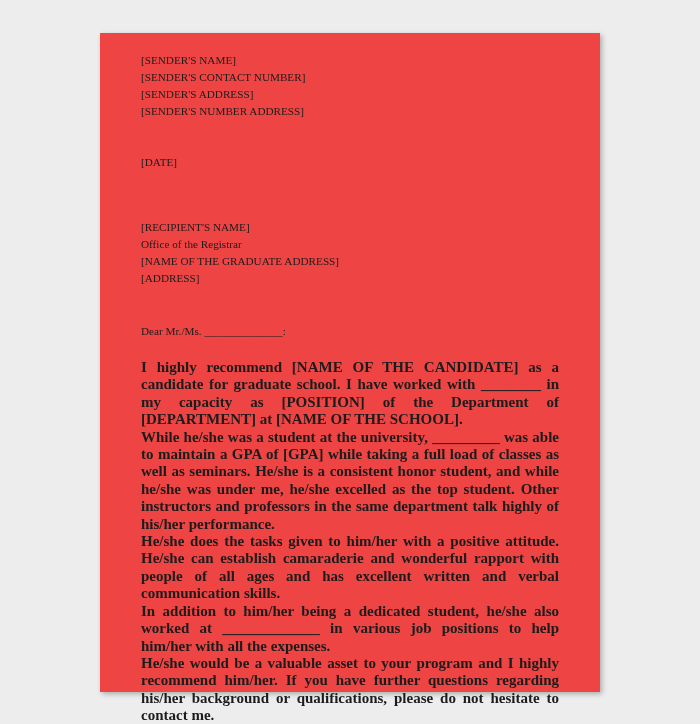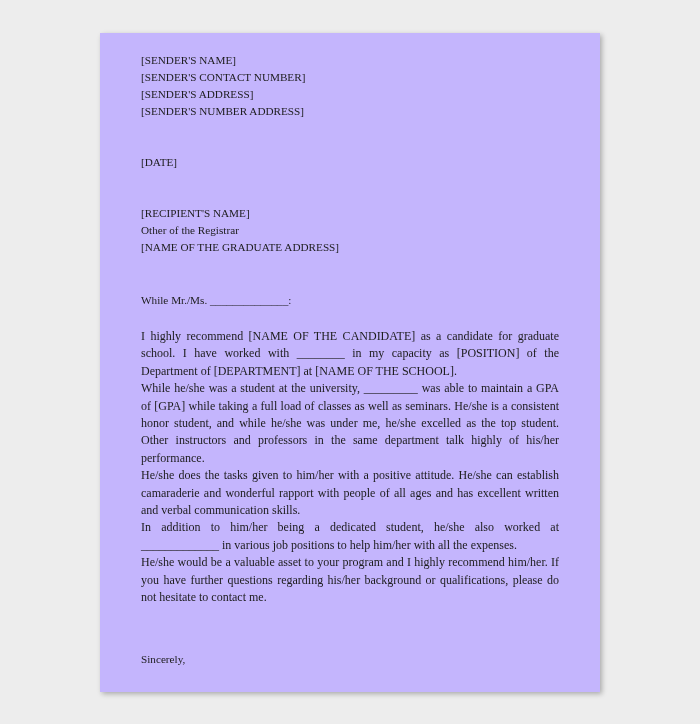"[SENDER'S NAME]" .paper { background: #c4b5fd -> #ef4444 }
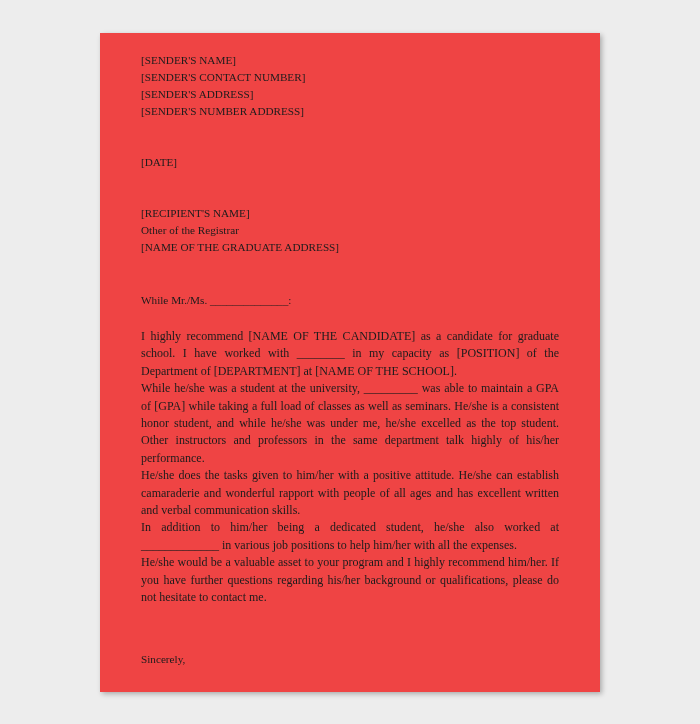"[RECIPIENT'S NAME]" .block-recipient { margin-top: 34px -> 48px }
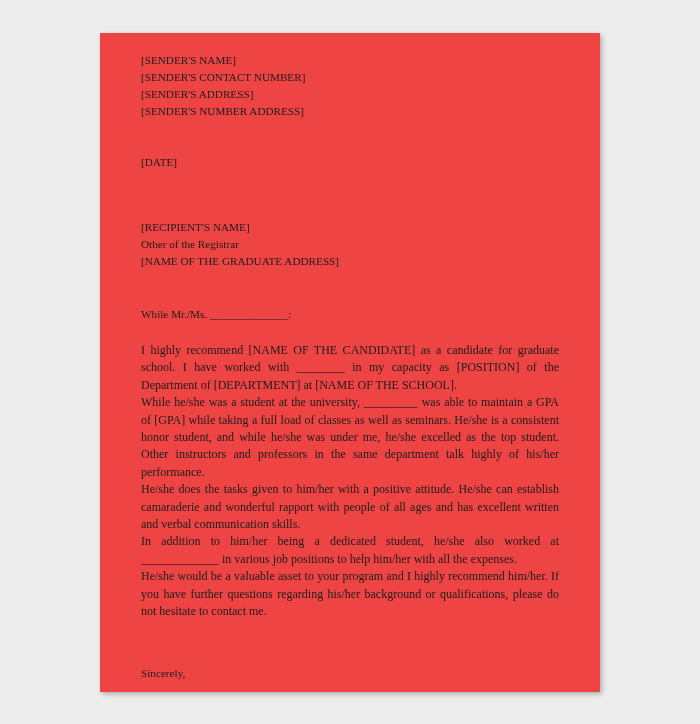"Other of the Registrar" div.line { text: Other -> Office }
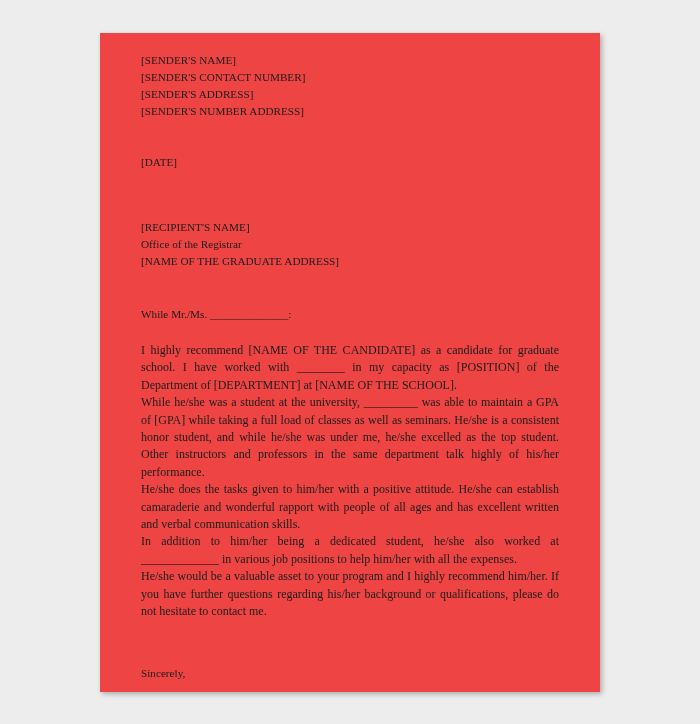"[ADDRESS]" div.line { html: none -> <div>[ADDRESS]</div> }
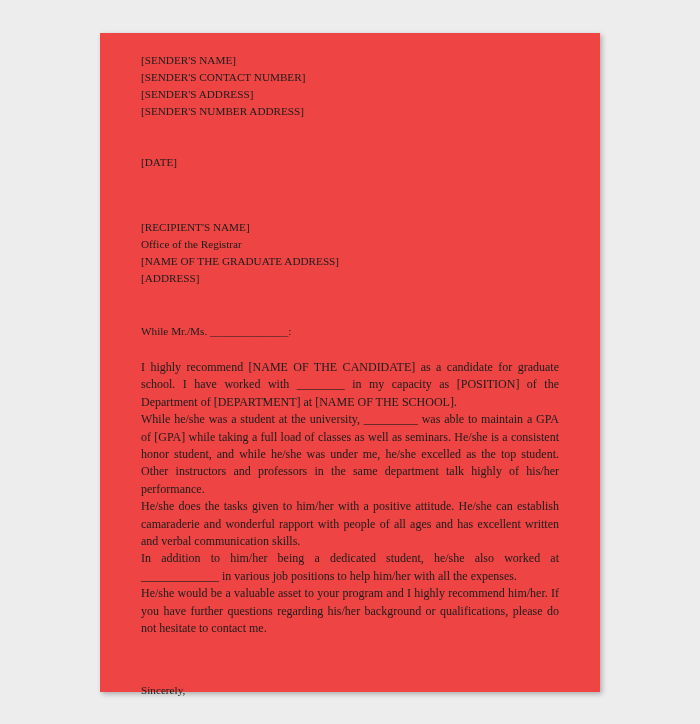"While Mr./Ms. ______________:" div.line { text: While -> Dear }
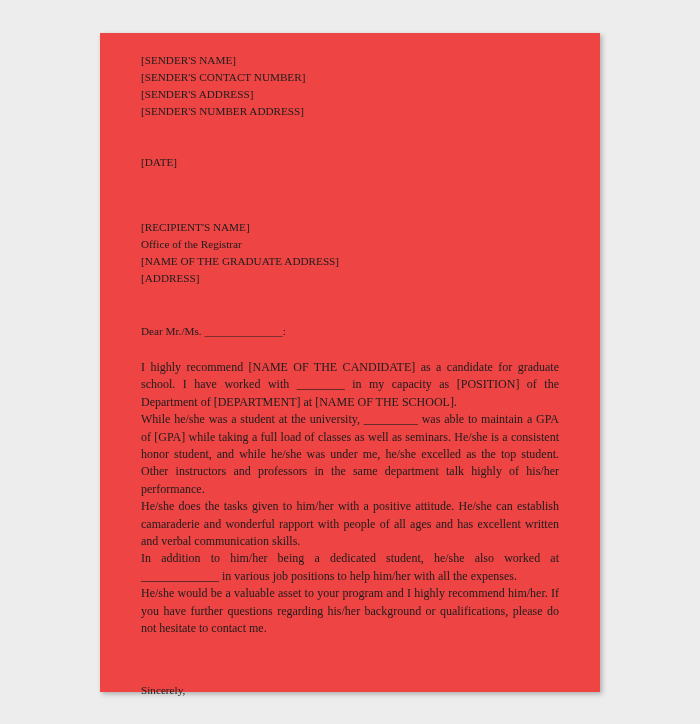"I highly recommend [NAME OF" .para { font-size: 12px -> 15px; font-weight: none -> bold }
